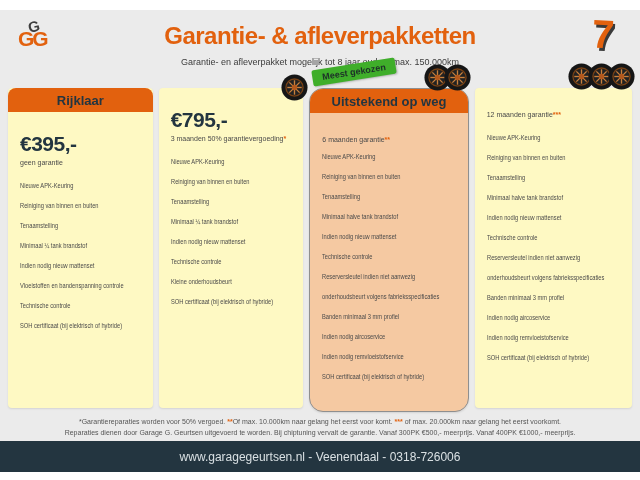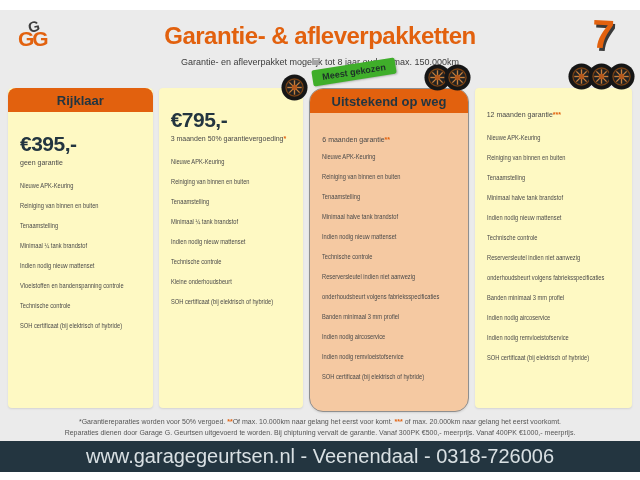"www.garagegeurtsen.nl - Veenendaal -" .footerbar { font-size: 20px -> 12px }
